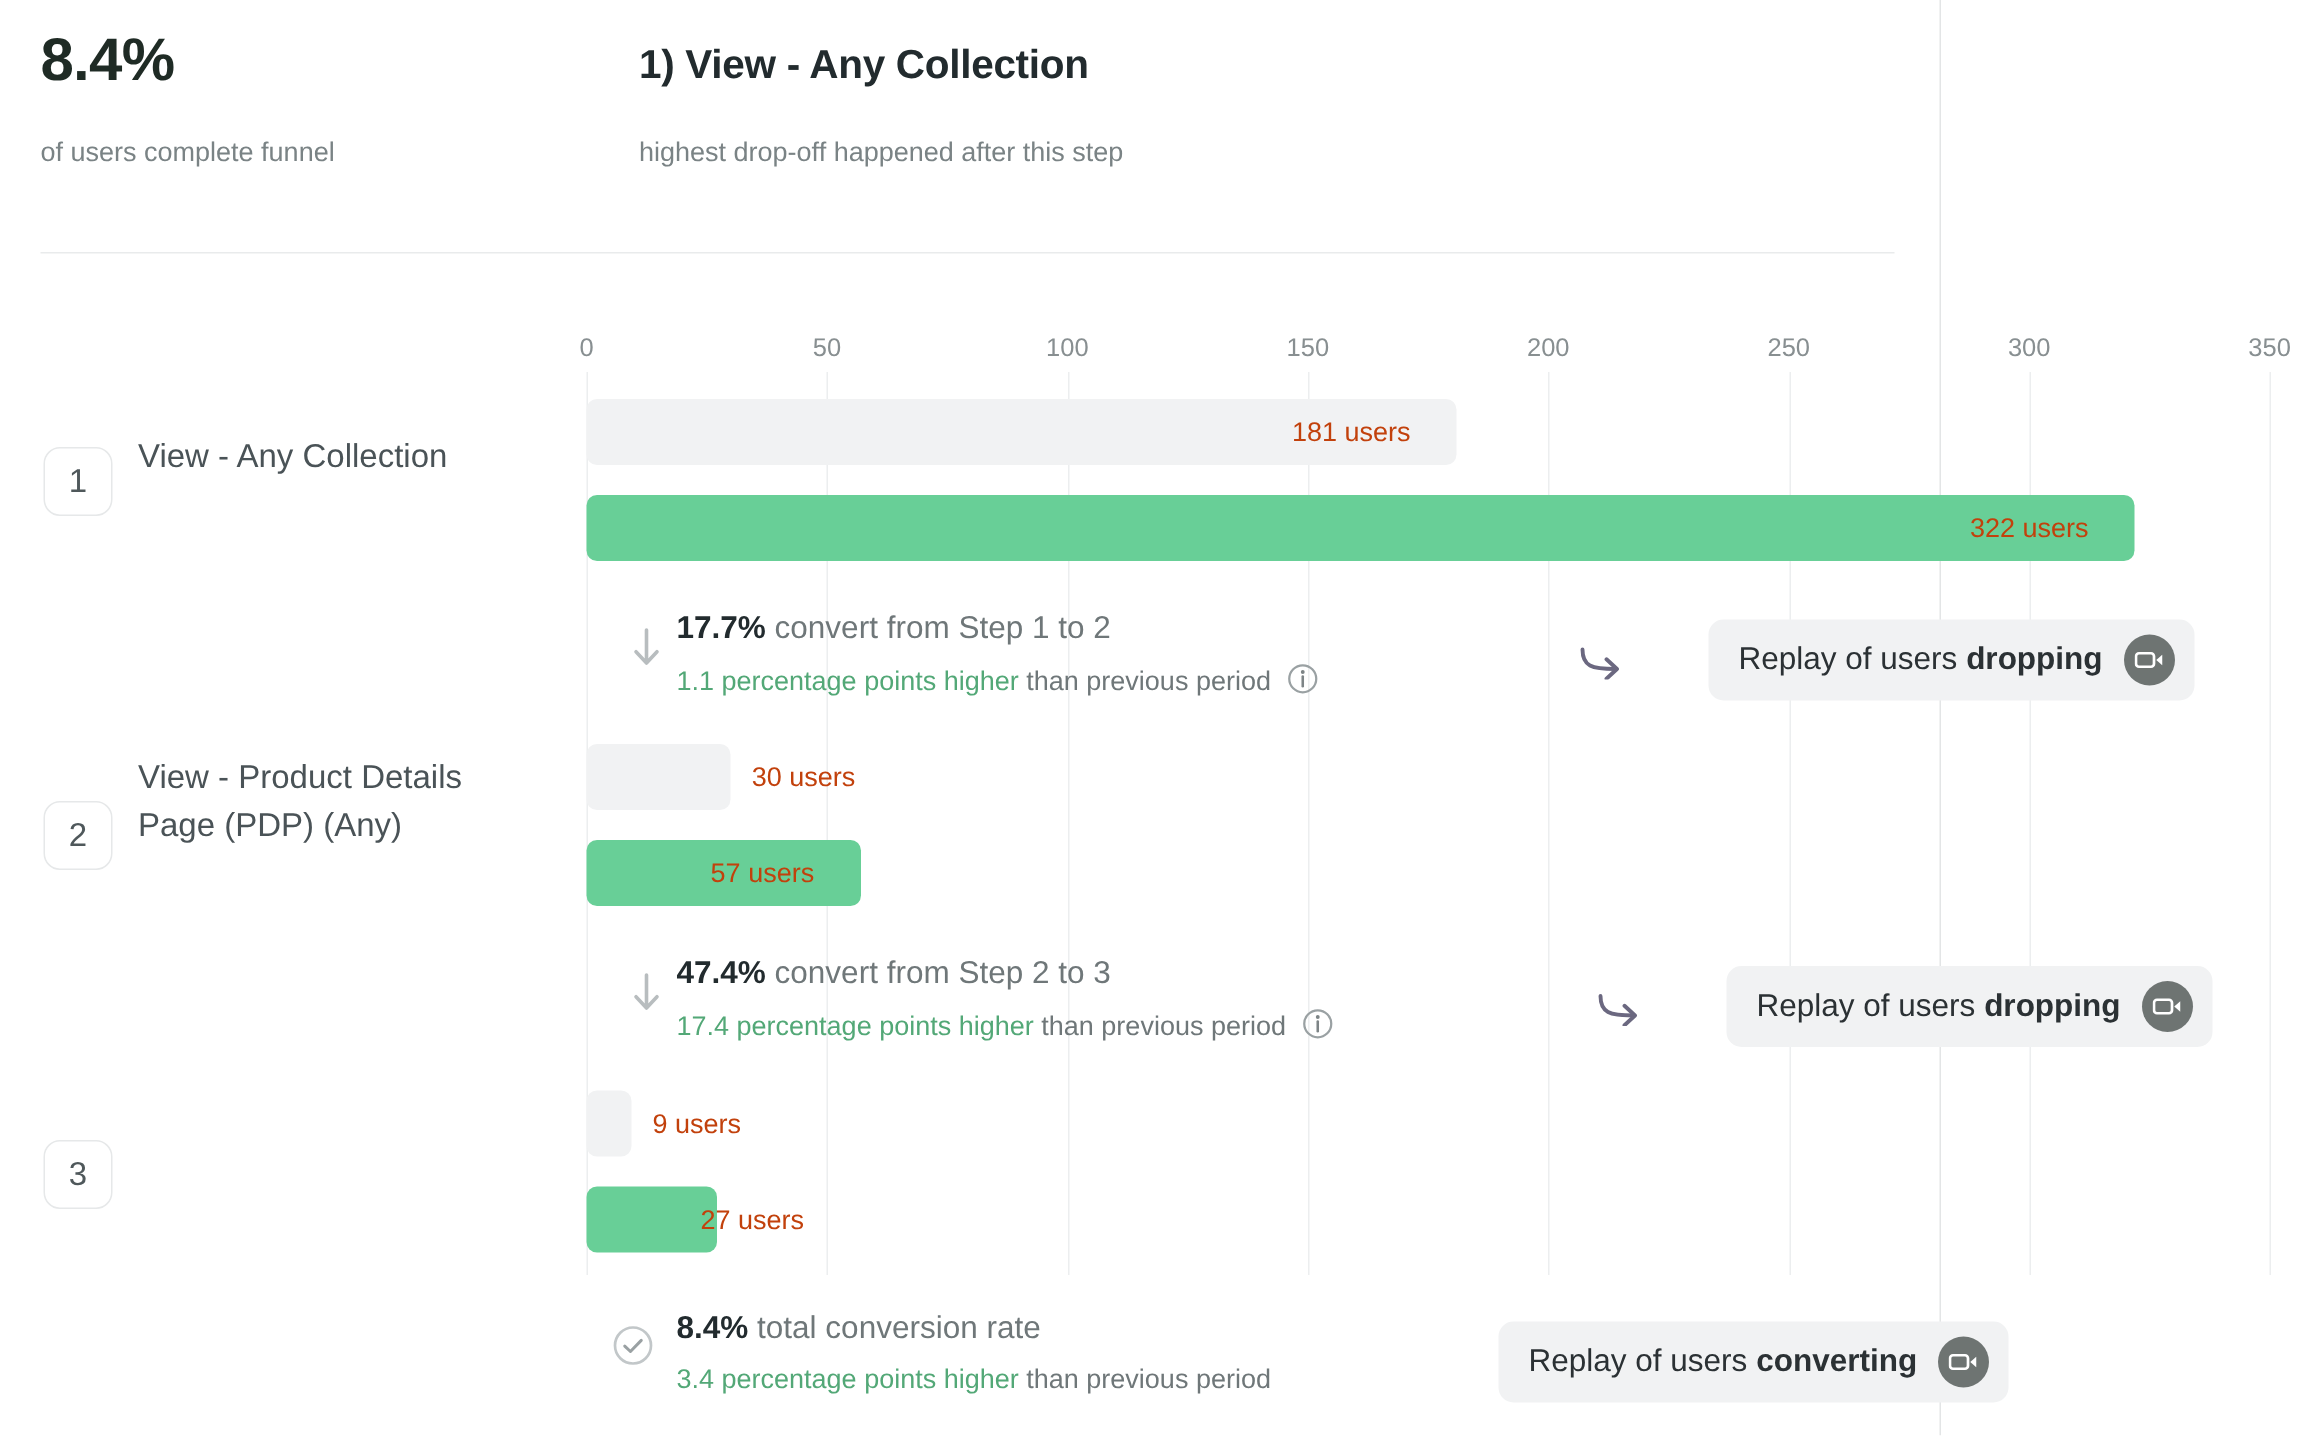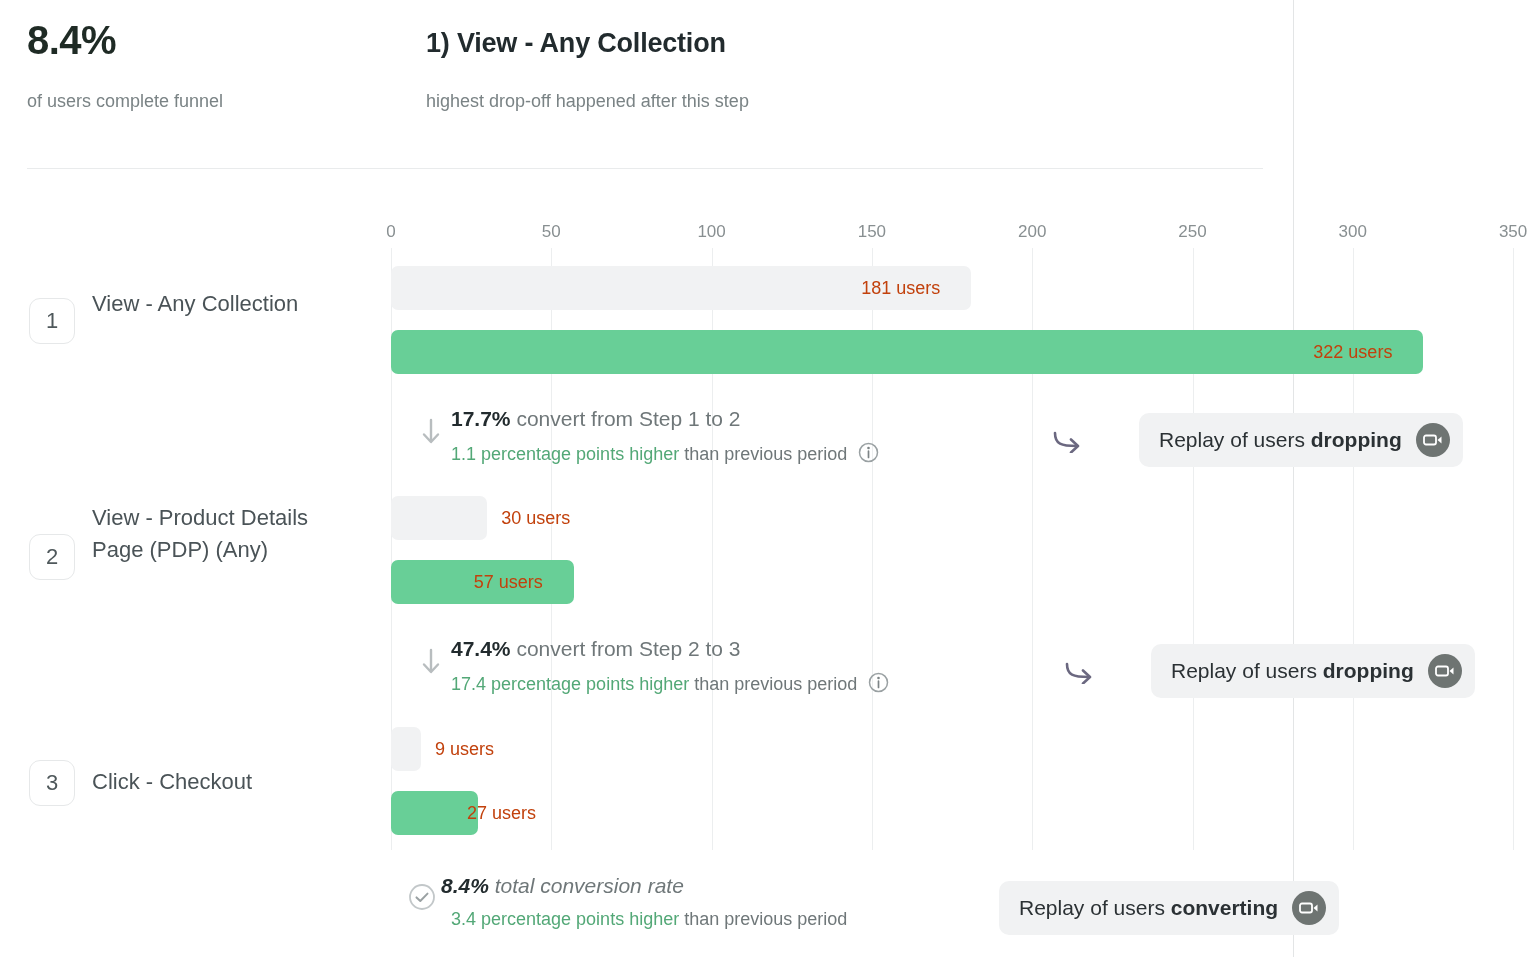"Click - Checkout" div.step-label { html: <div>Click - Checkout</div> -> none }
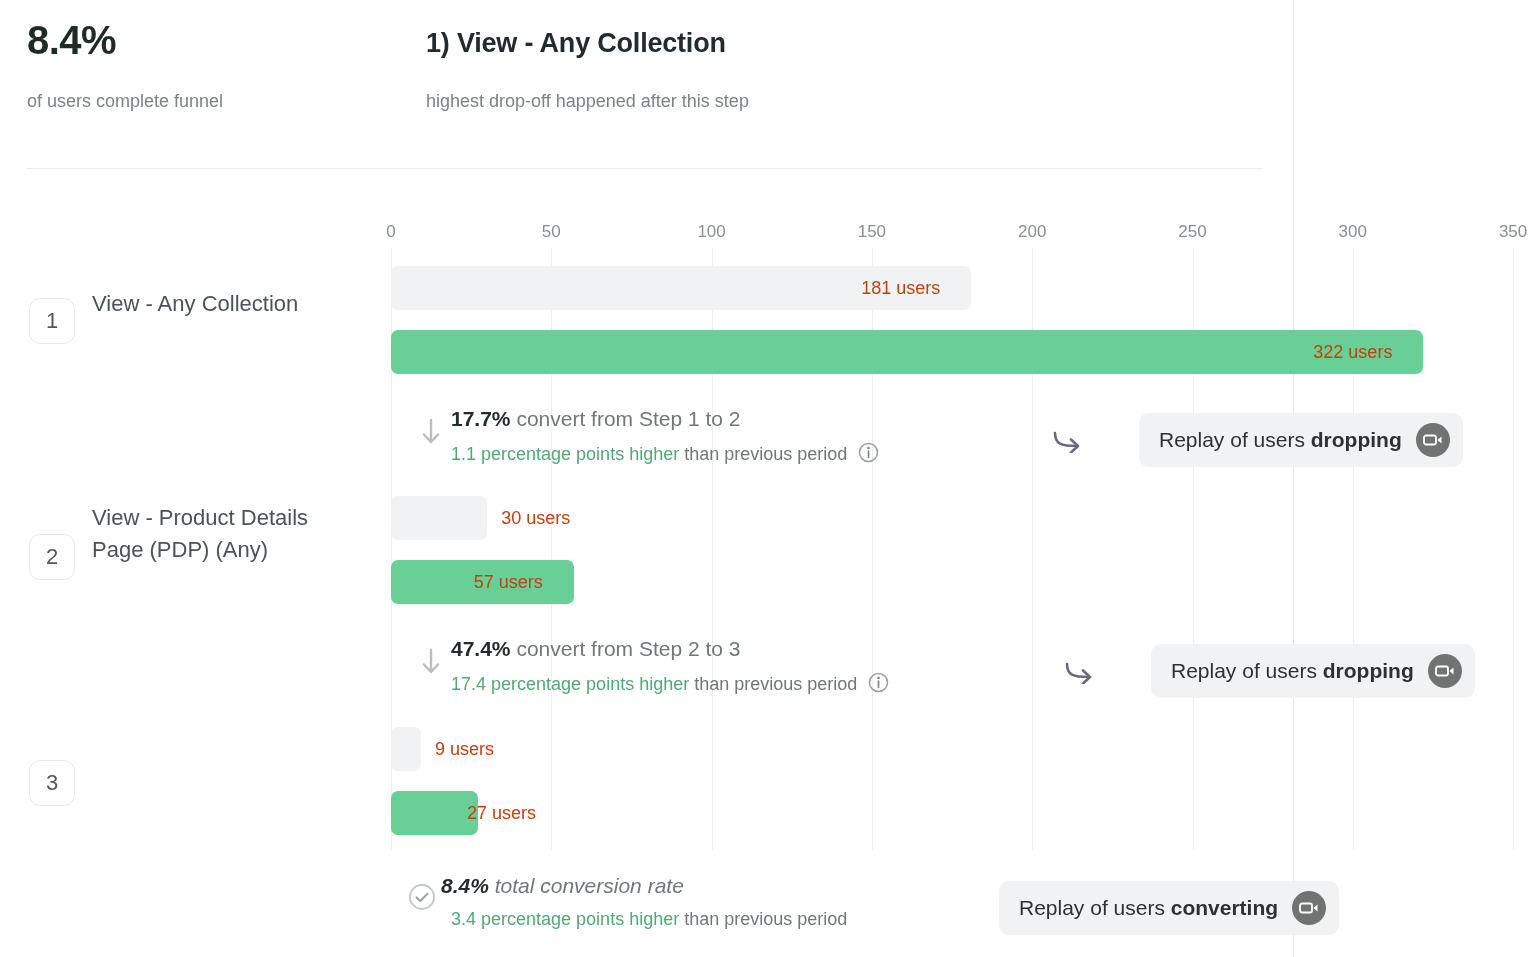"8.4% total conversion rate" div.conv-line1 { font-style: italic -> none; left: 33px -> 43px }
